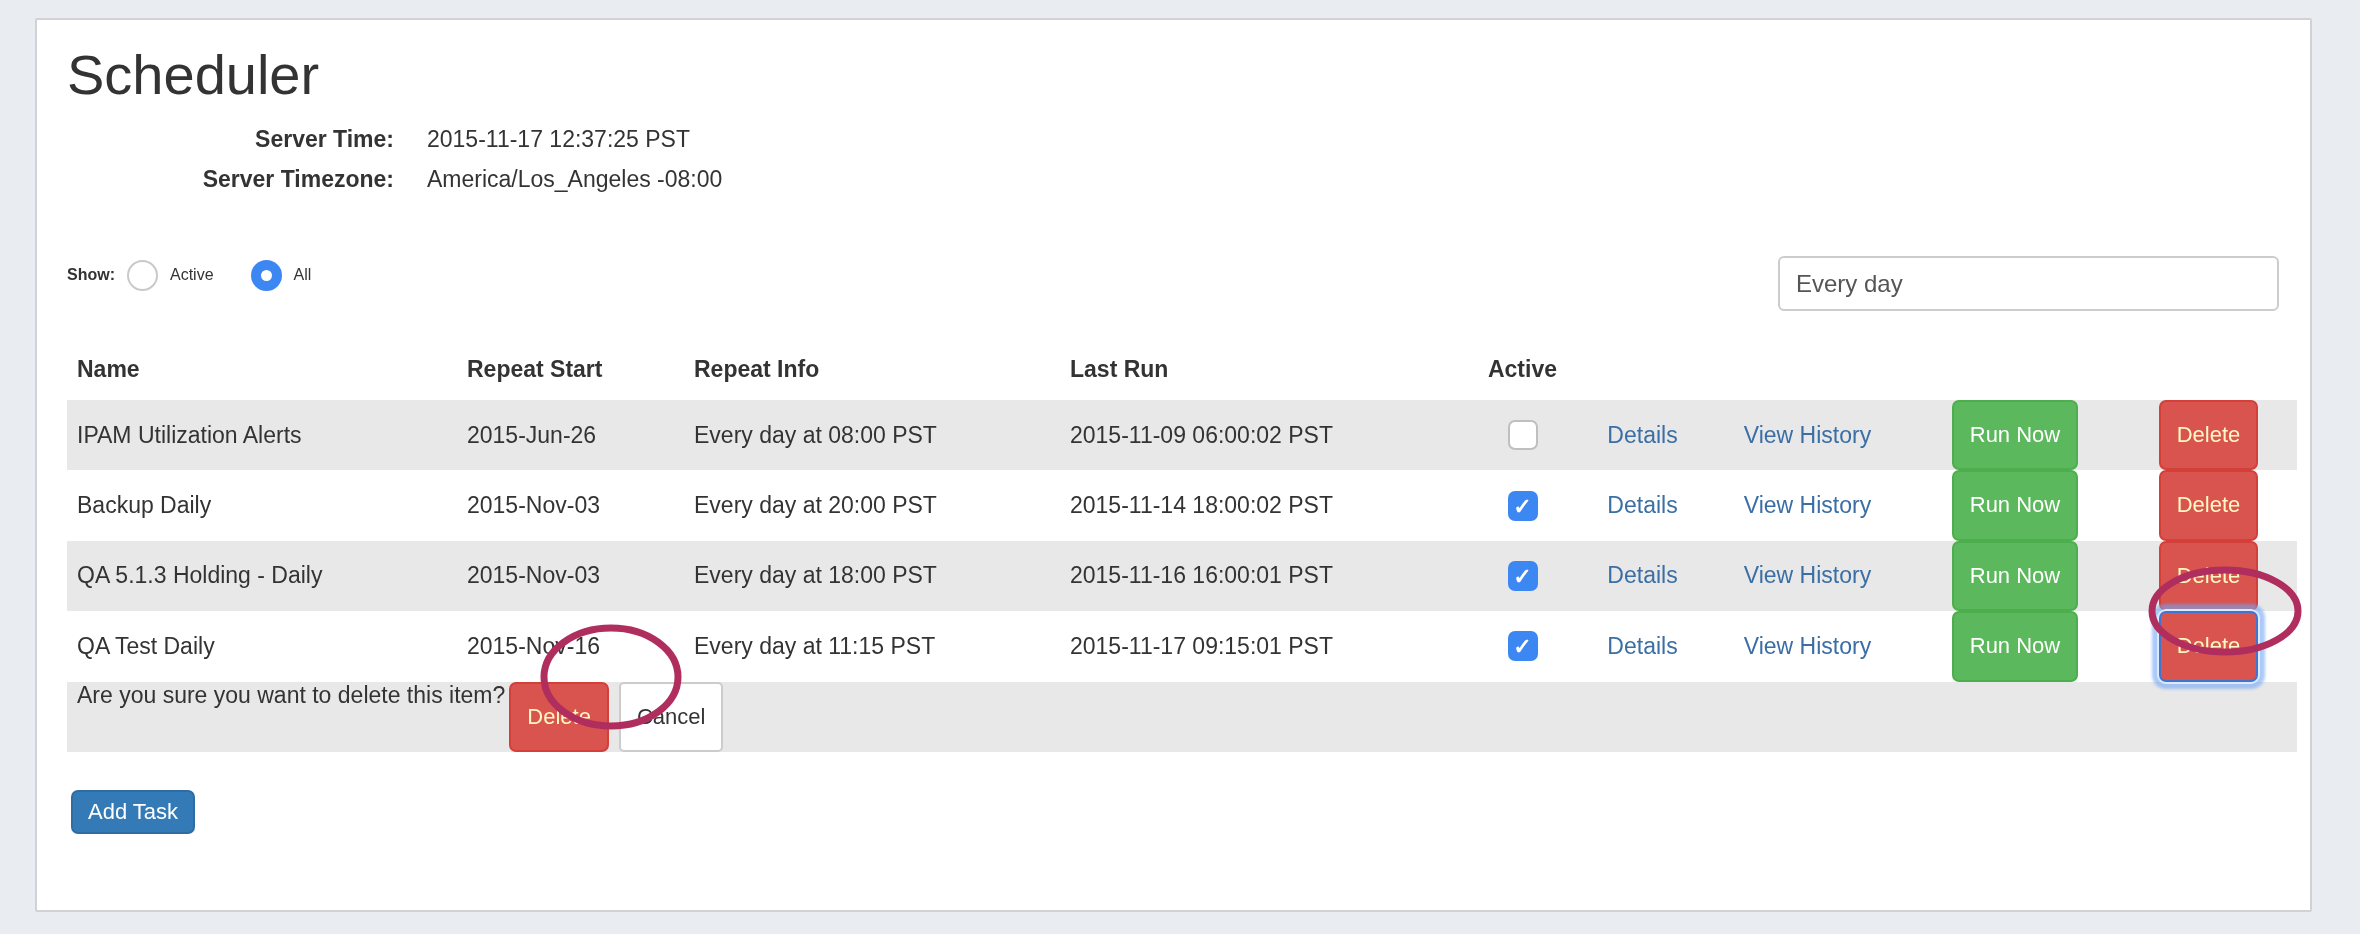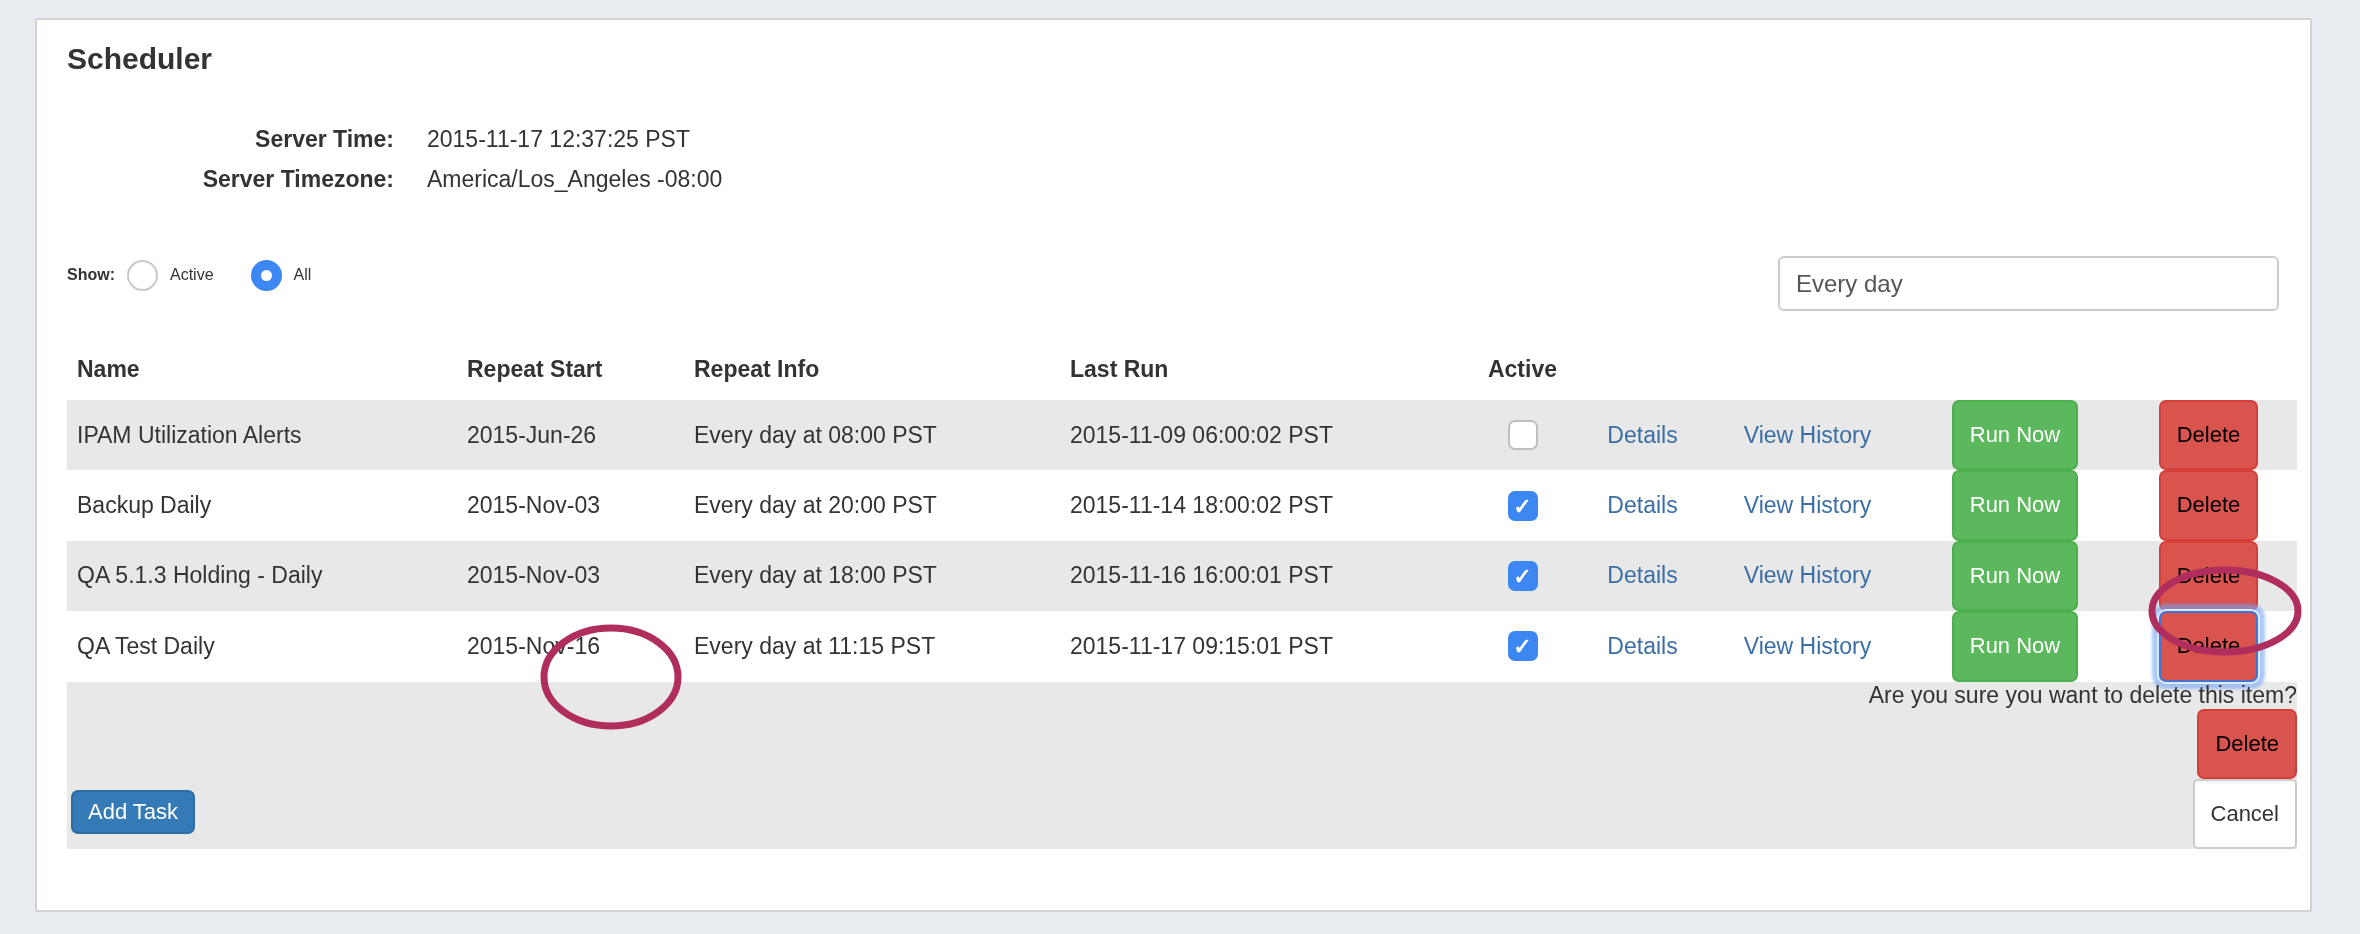"Scheduler" .page-title { font-size: 30px -> 56px; font-weight: bold -> normal }
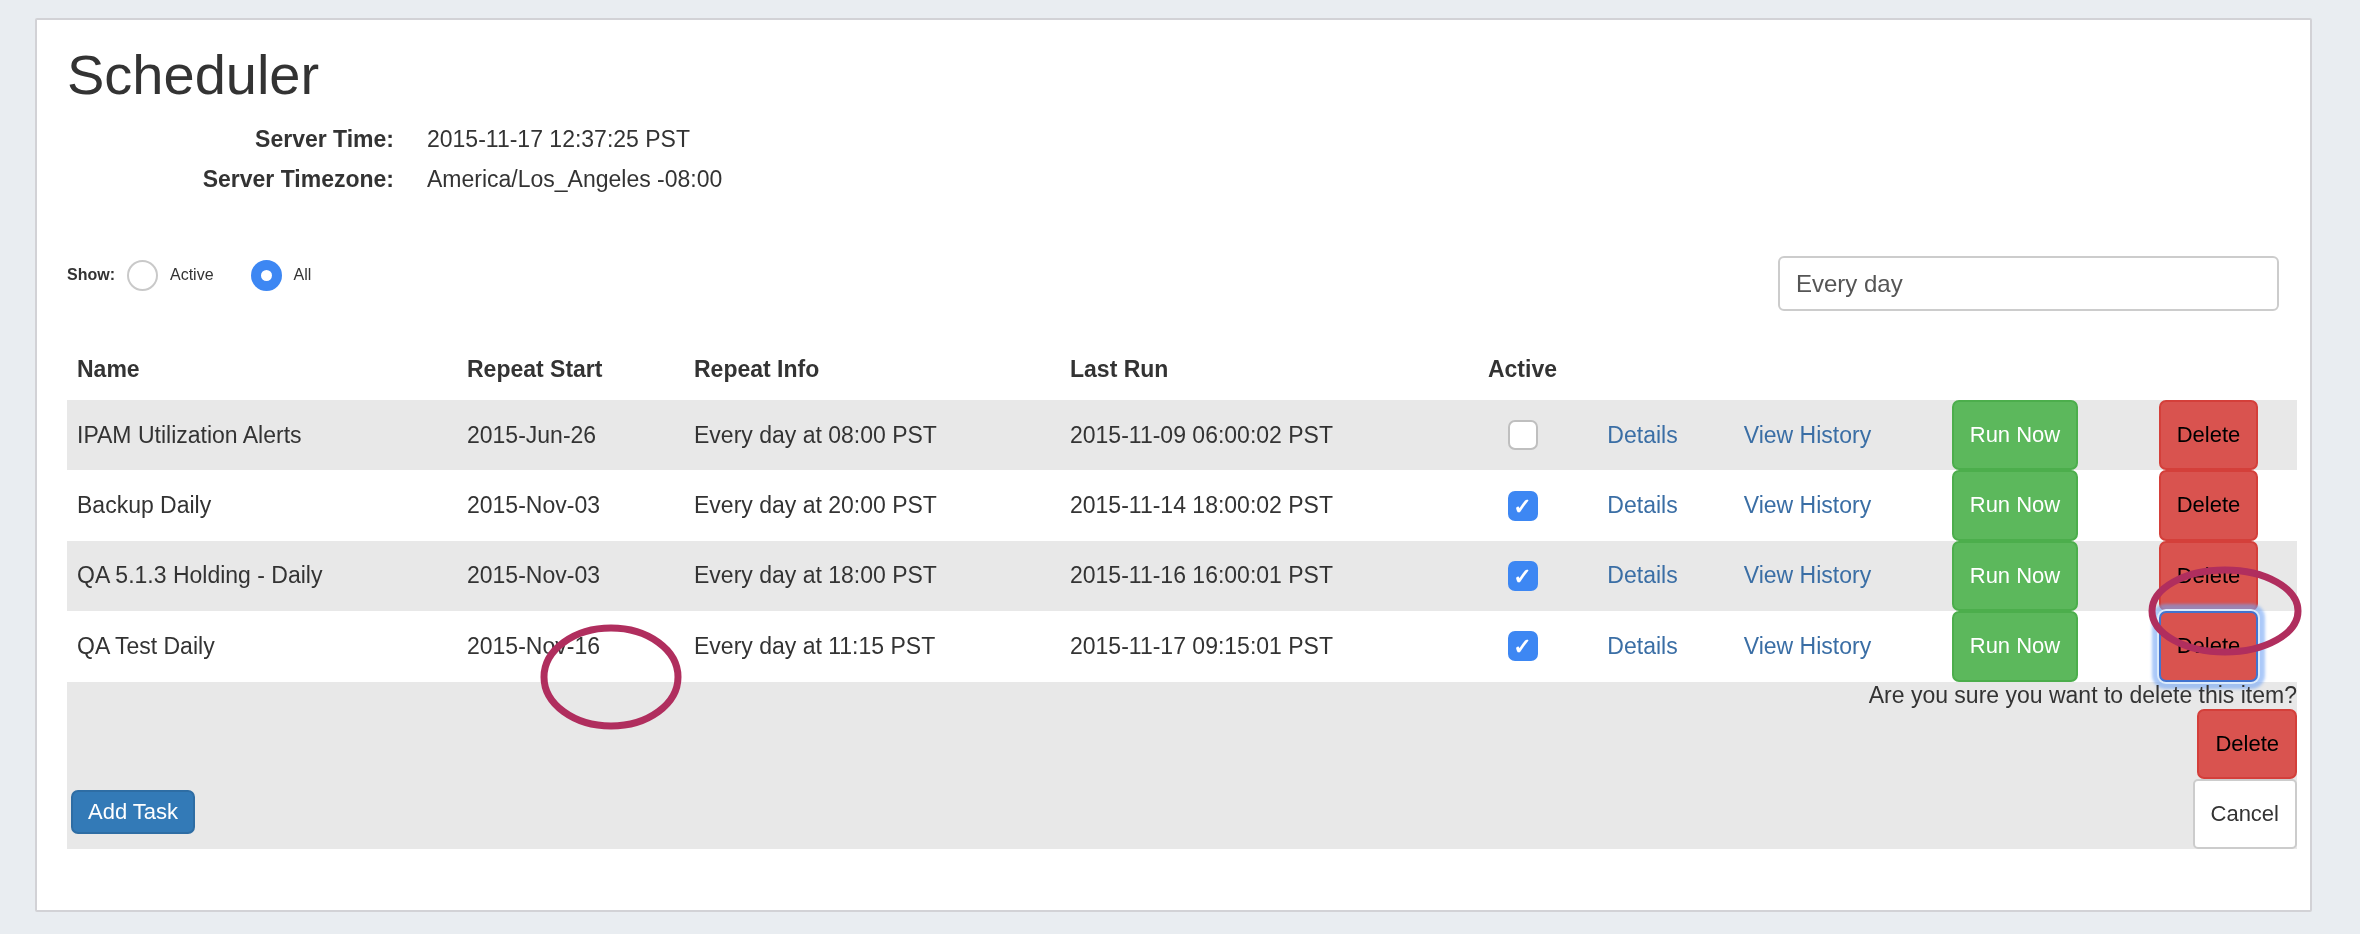"Delete" .btn-red { color: #000000 -> #fef9c3 }
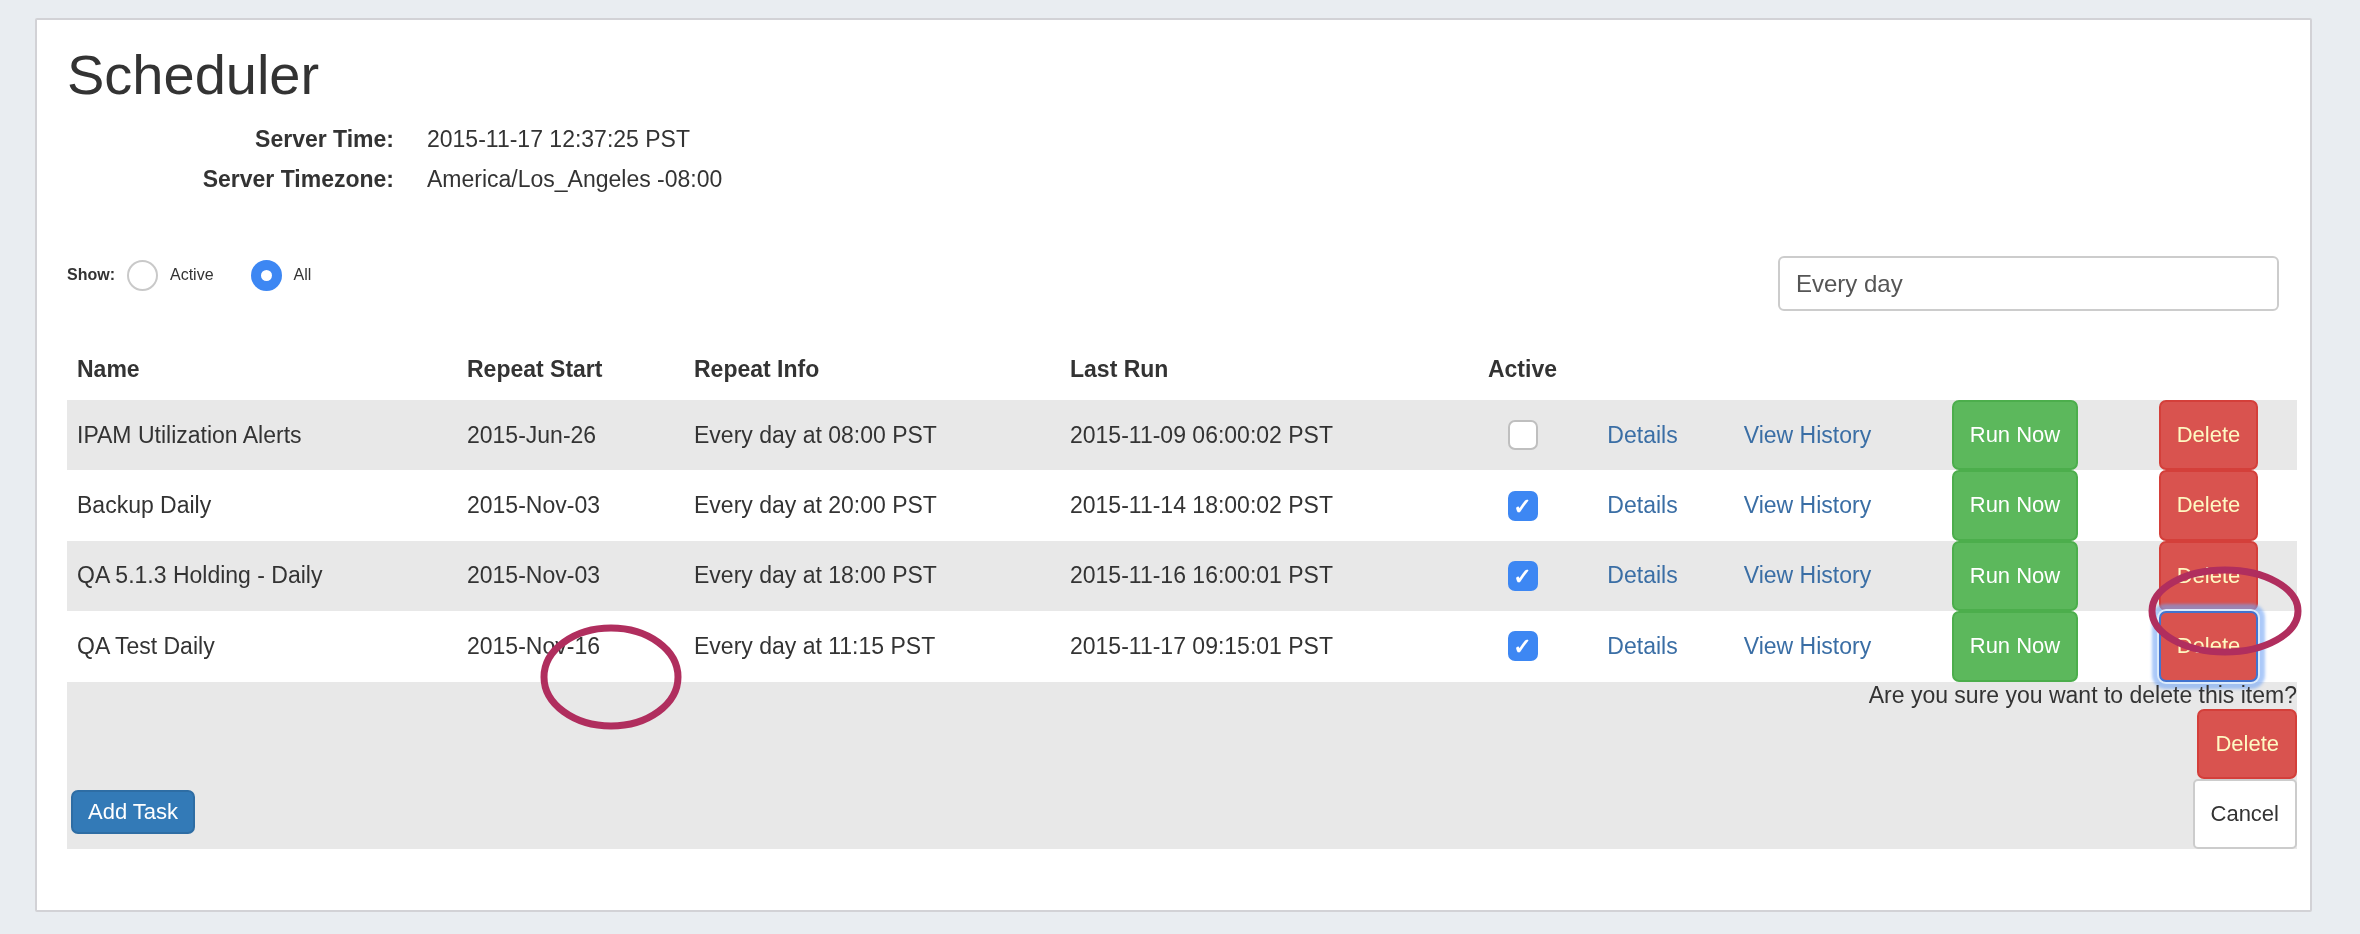"Are you sure you want" .confirm-inner { align-items: flex-end -> flex-start; flex-direction: column -> none }
